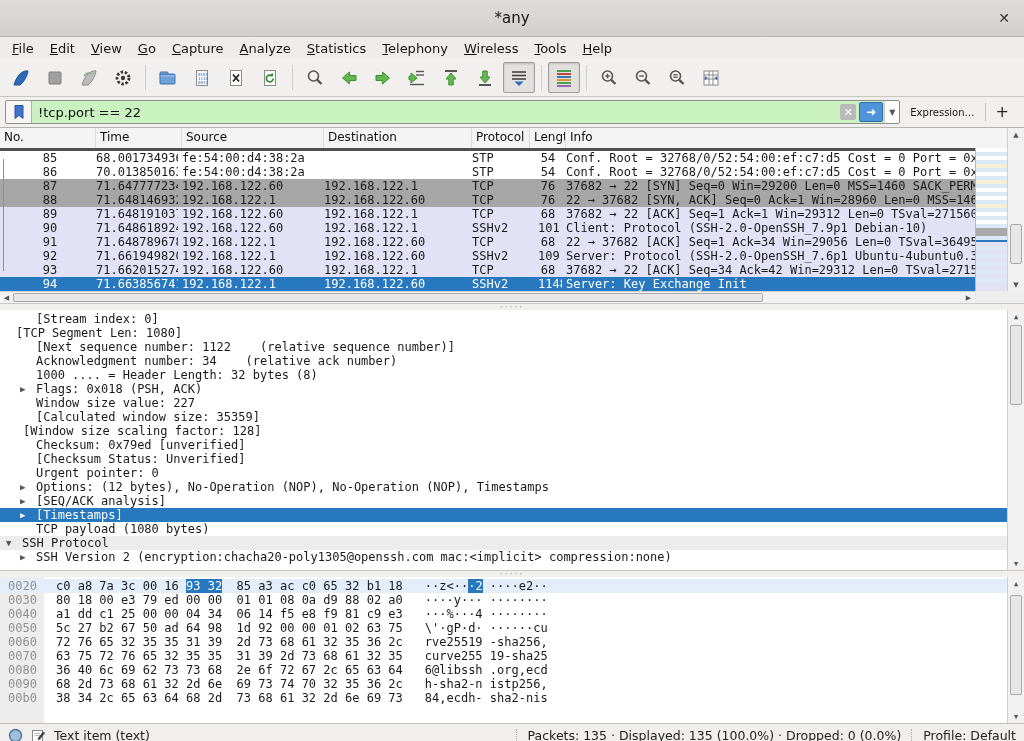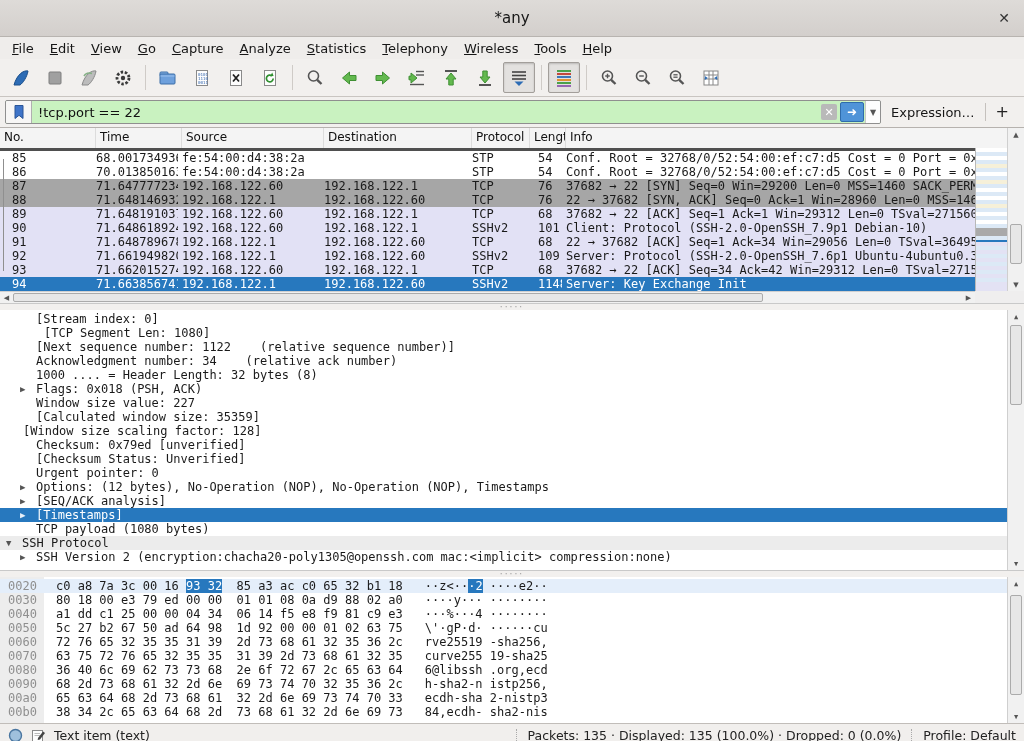"Expression…" .expr-label { font-size: 13px -> 10px }
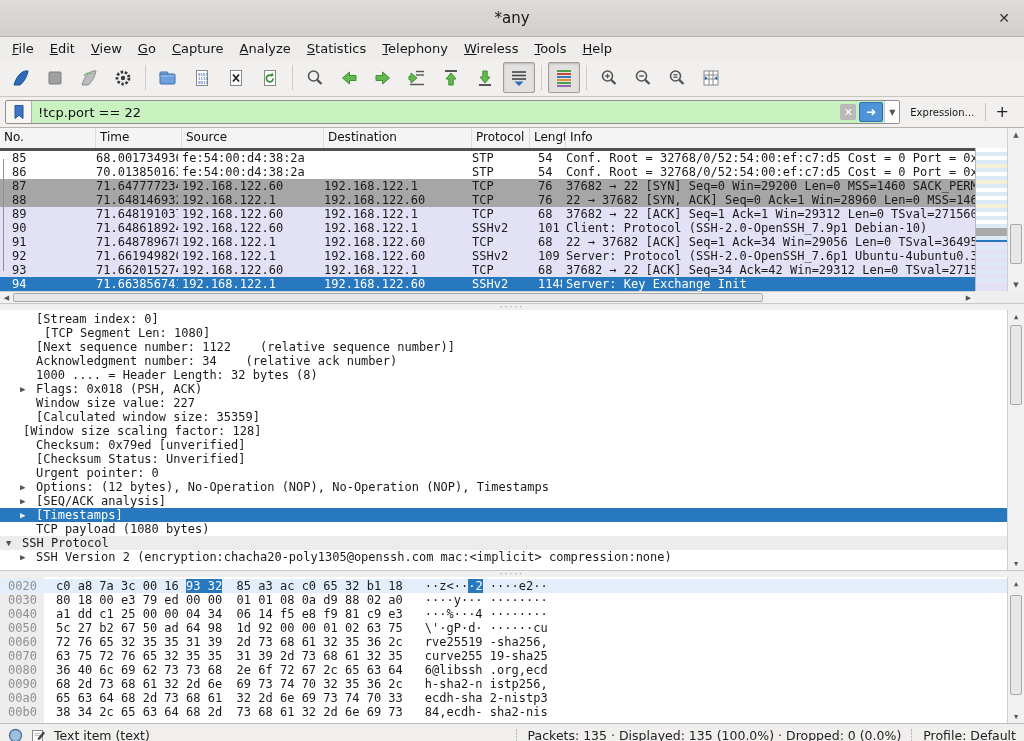"85" .prow .c.r { text-align: left -> center }
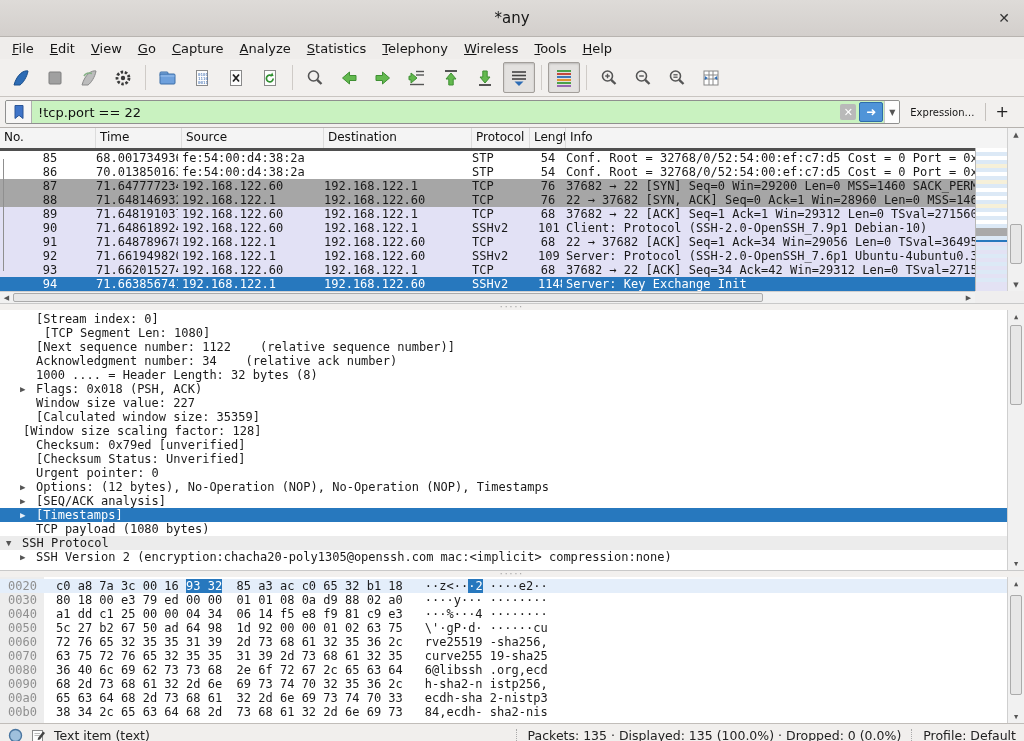"[TCP Segment Len: 1080]" span { padding-left: 44px -> 16px }
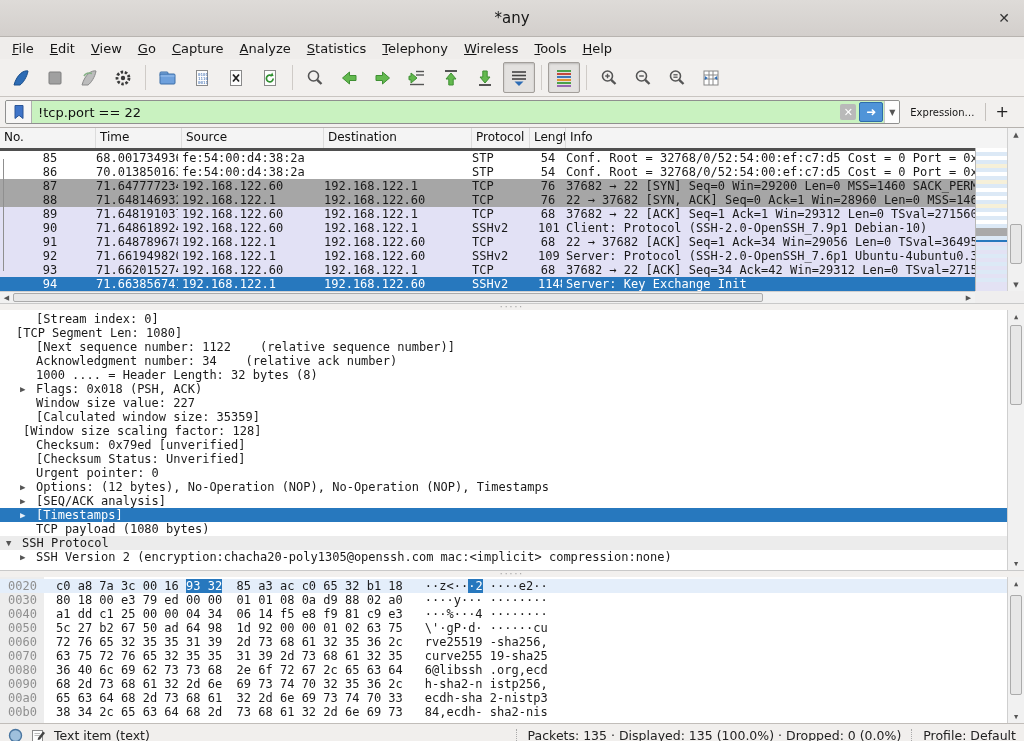"00a0 65 63 64 68" div.hrow { html: <div><span>00a0</span><span>65 63 64 68 2d 73 68 61 32 2d 6e 69 73 74 70 33</span><span>ecdh-sha 2-nistp3</span></div> -> none }
